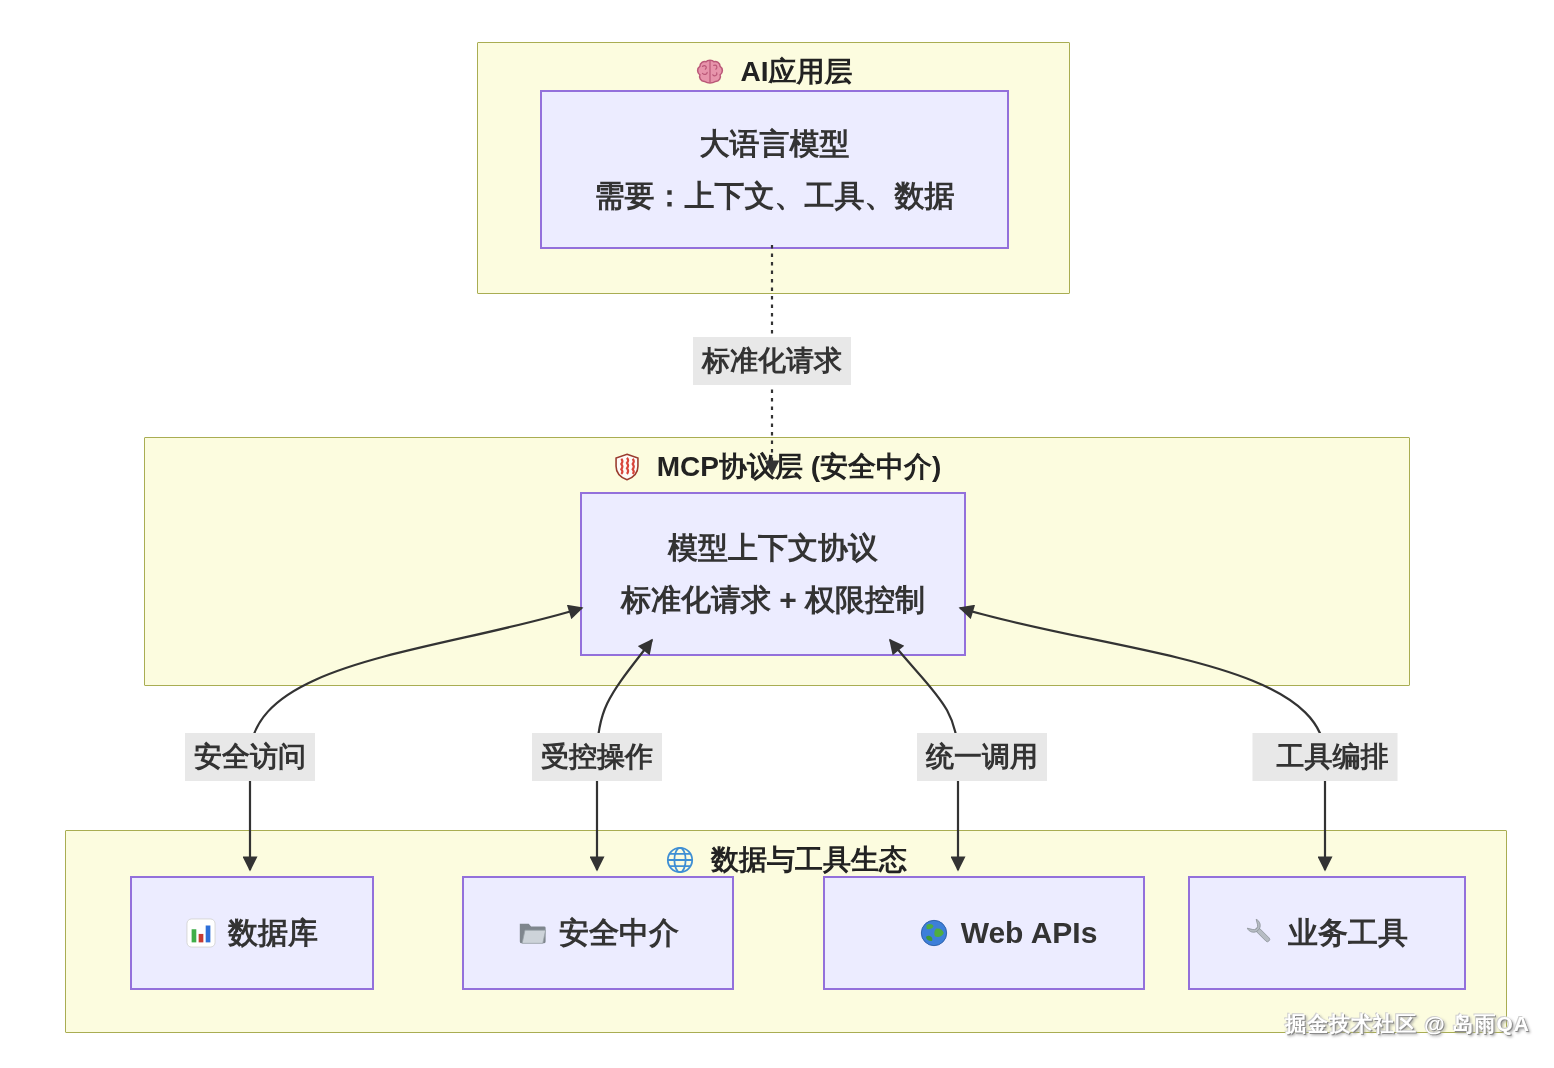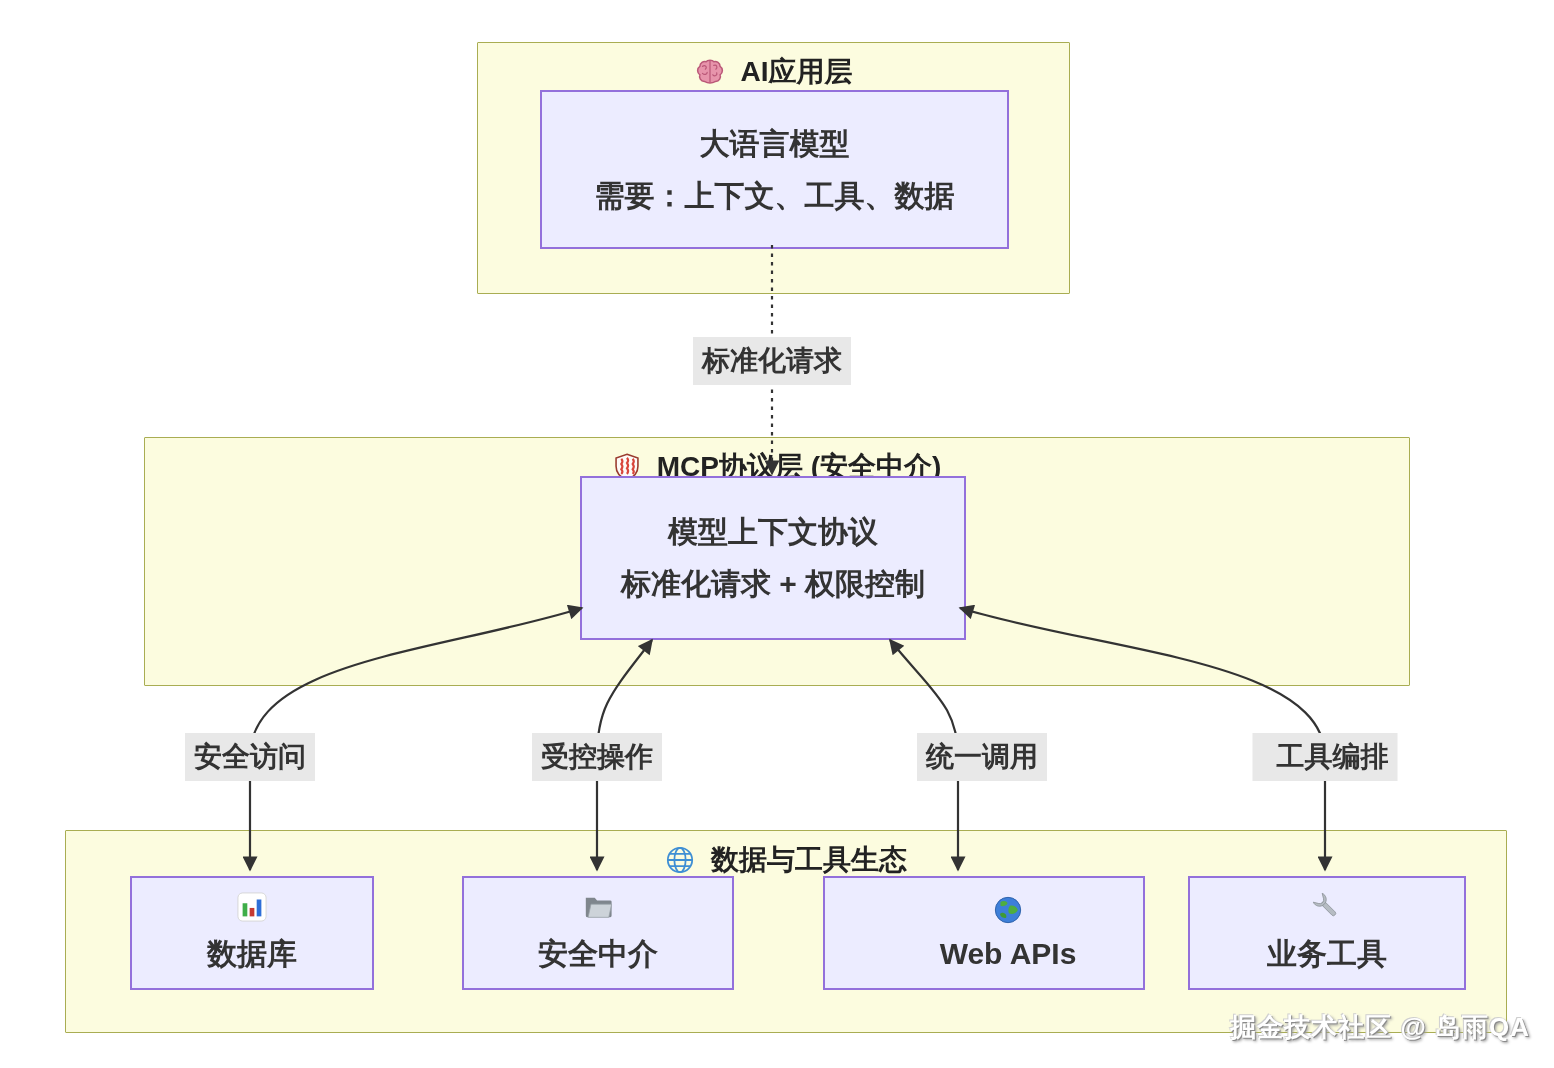"模型上下文协议" div.node { top: 476px -> 492px }
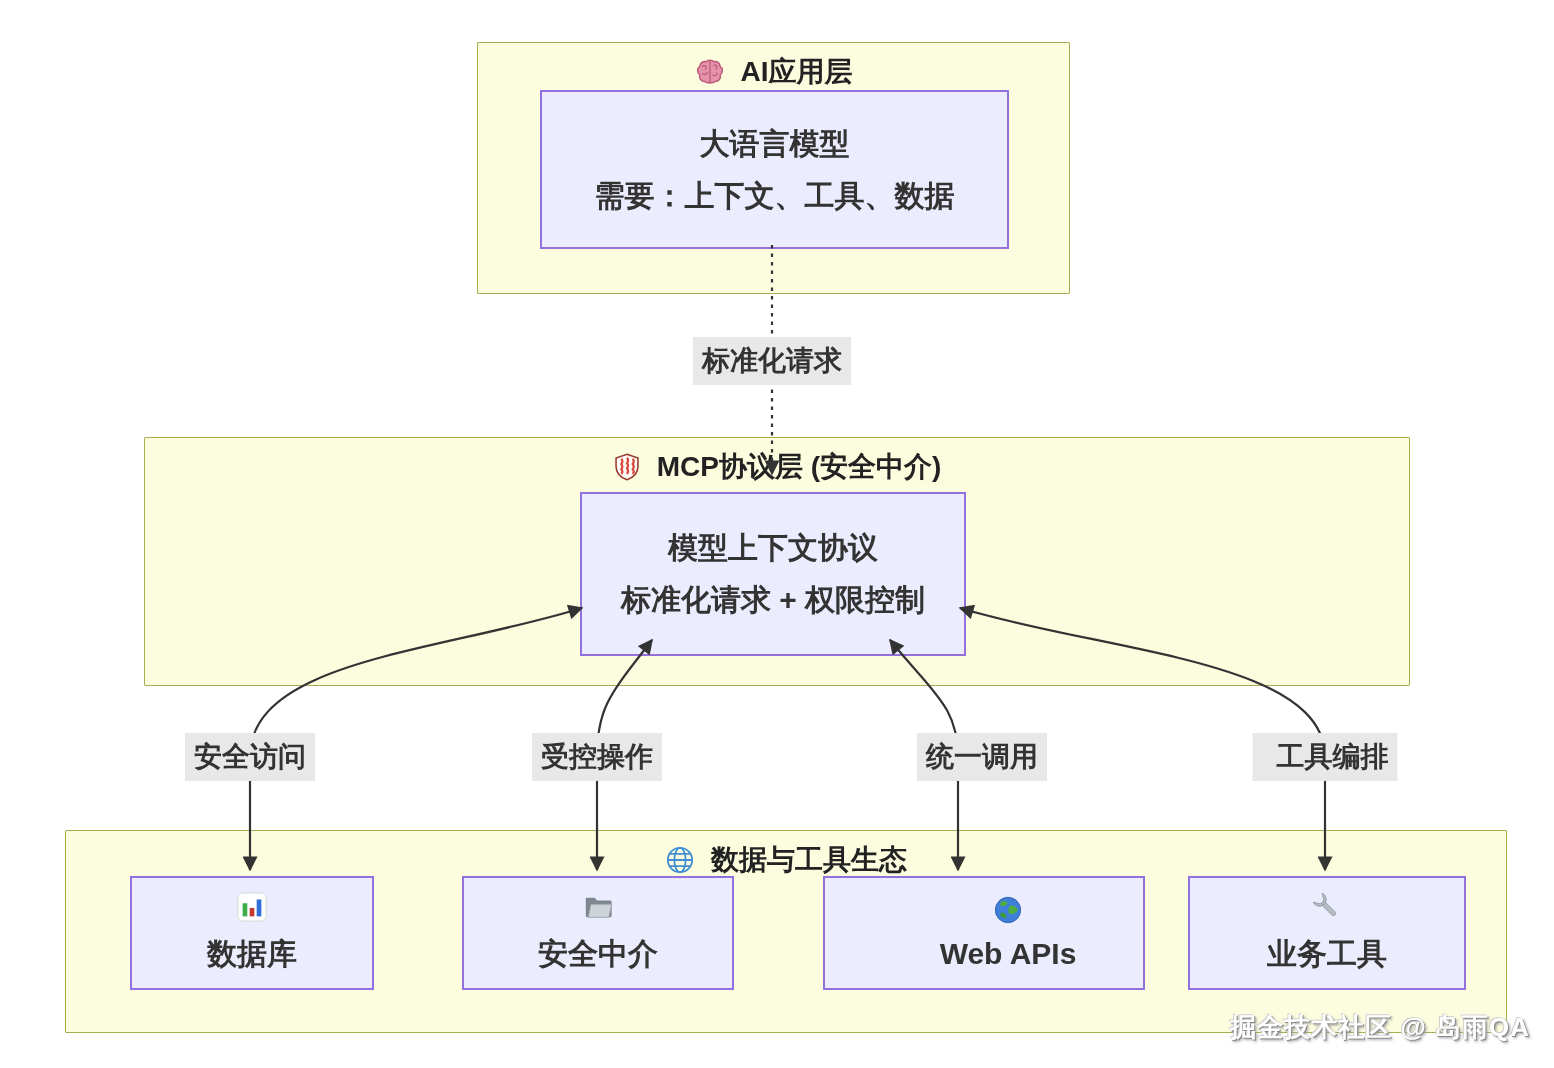"数据库" .node.icon-node { flex-direction: column -> none }
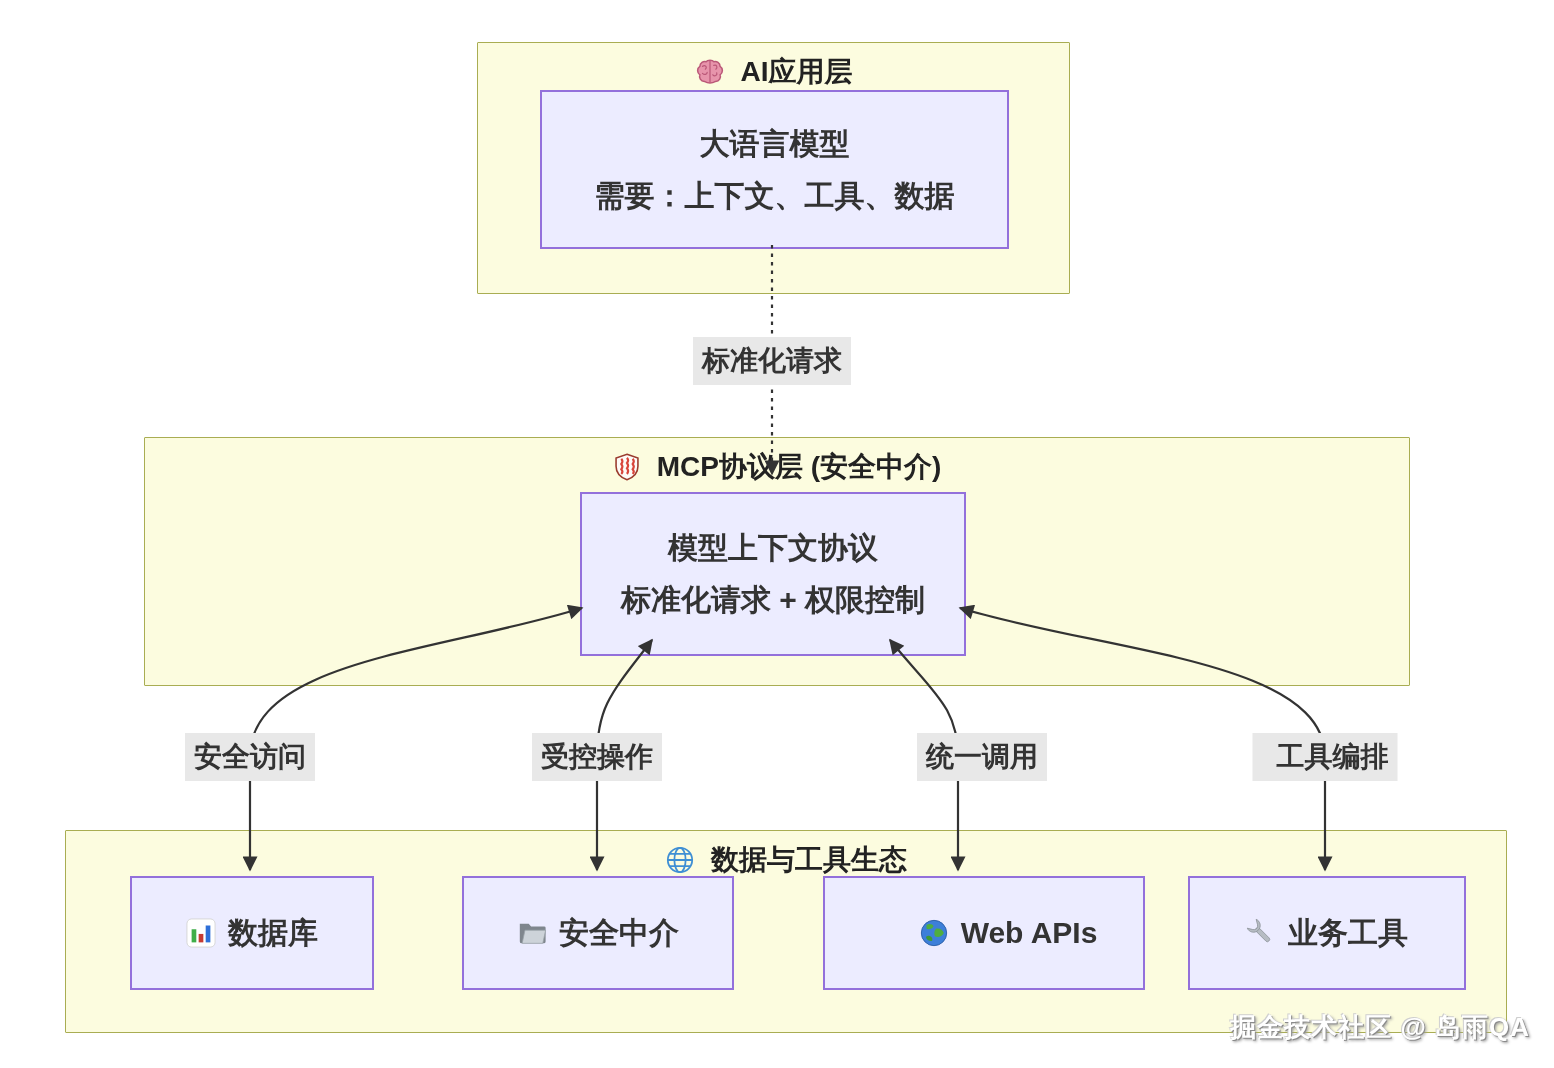"掘金技术社区 @ 岛雨QA" .watermark { font-size: 26px -> 21px }
